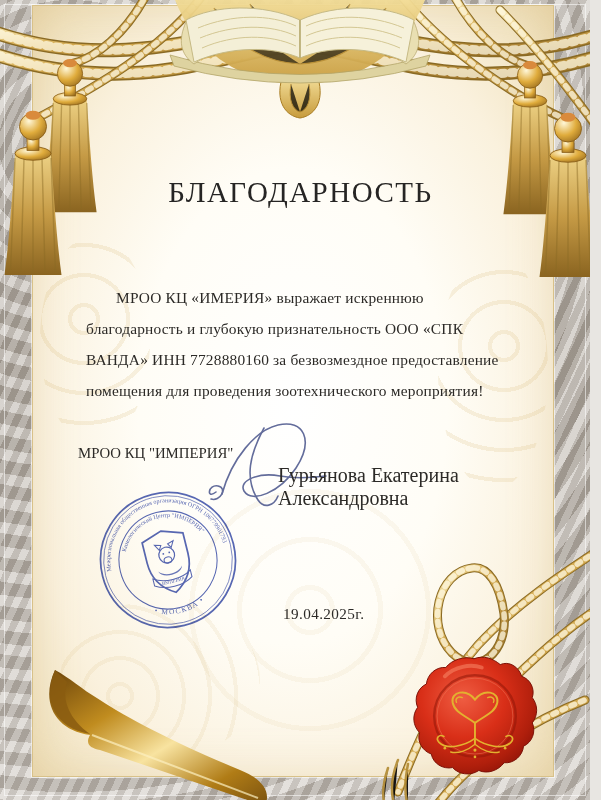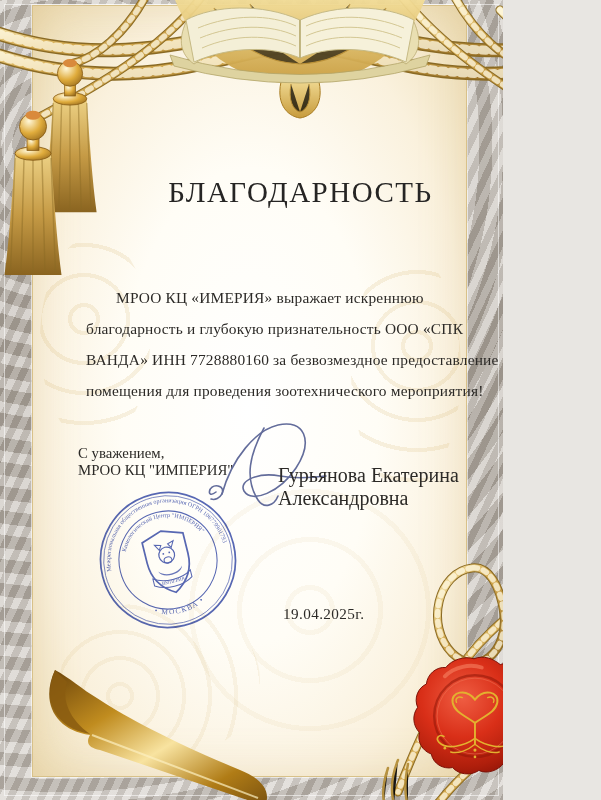"БЛАГОДАРНОСТЬ" .page { width: 503px -> 590px }
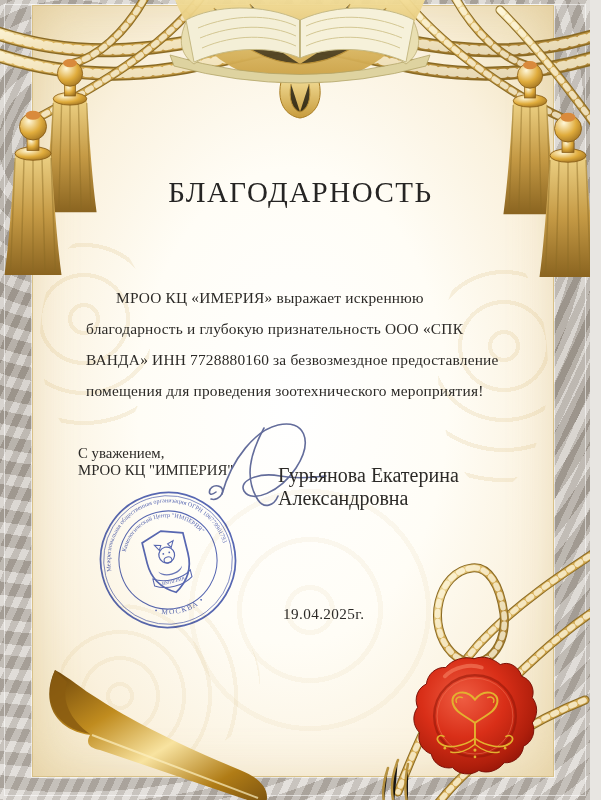"С уважением," div { html: <div>С уважением,</div> -> none }
